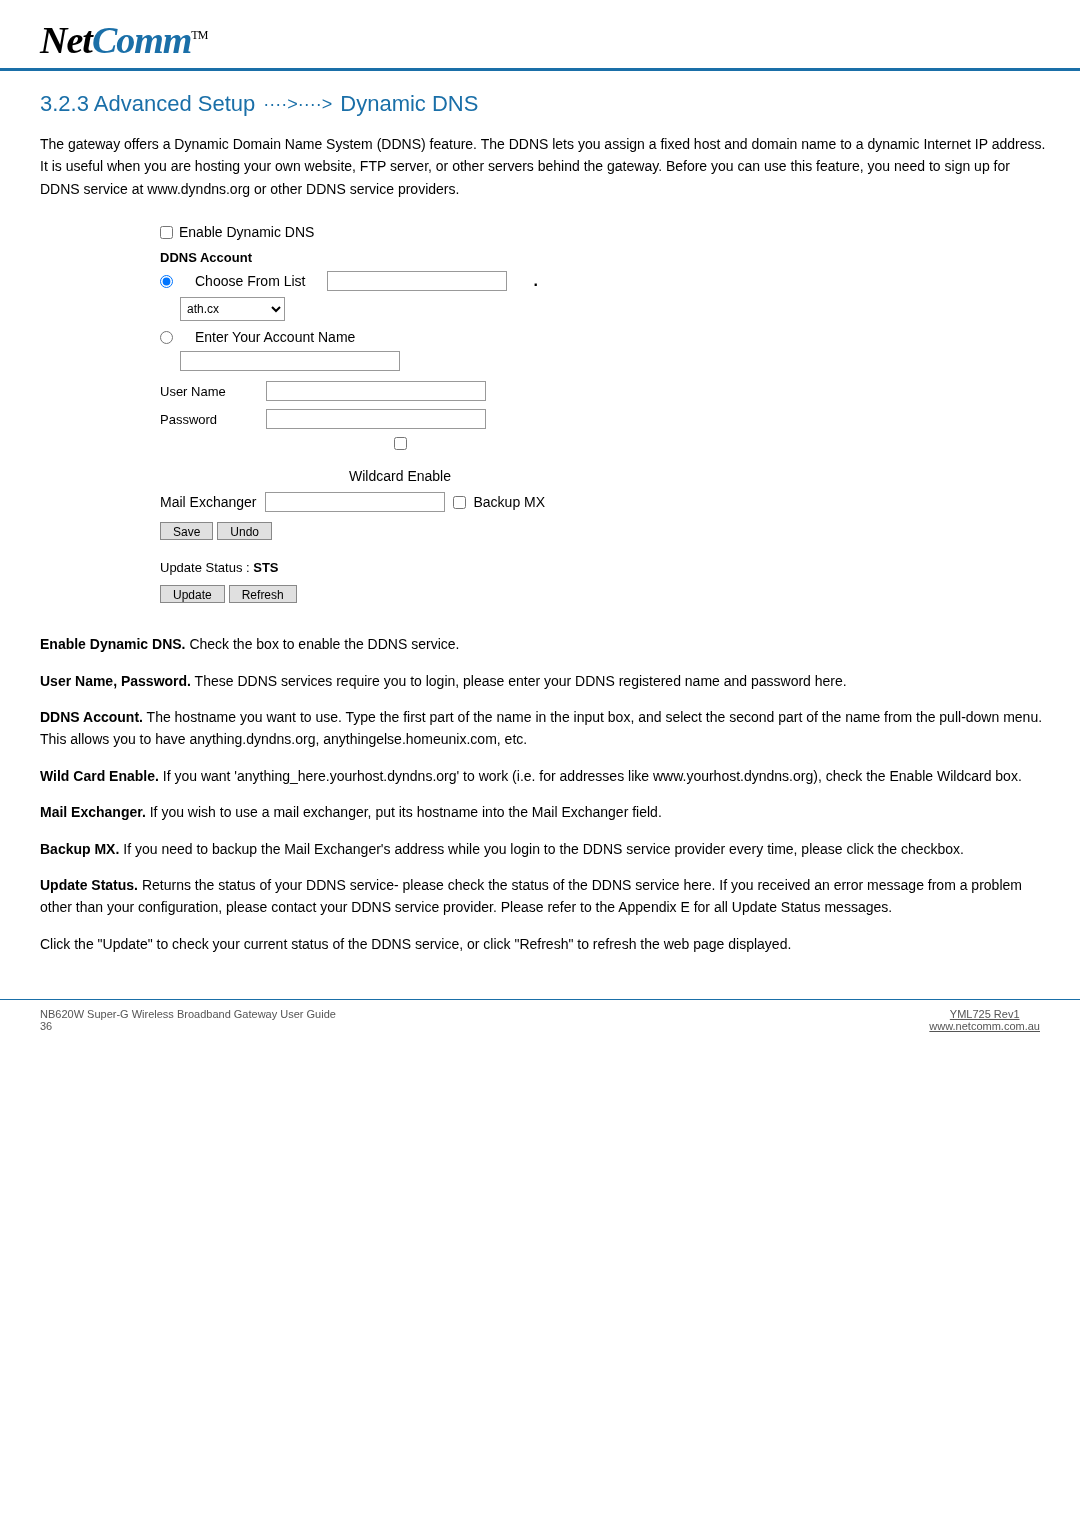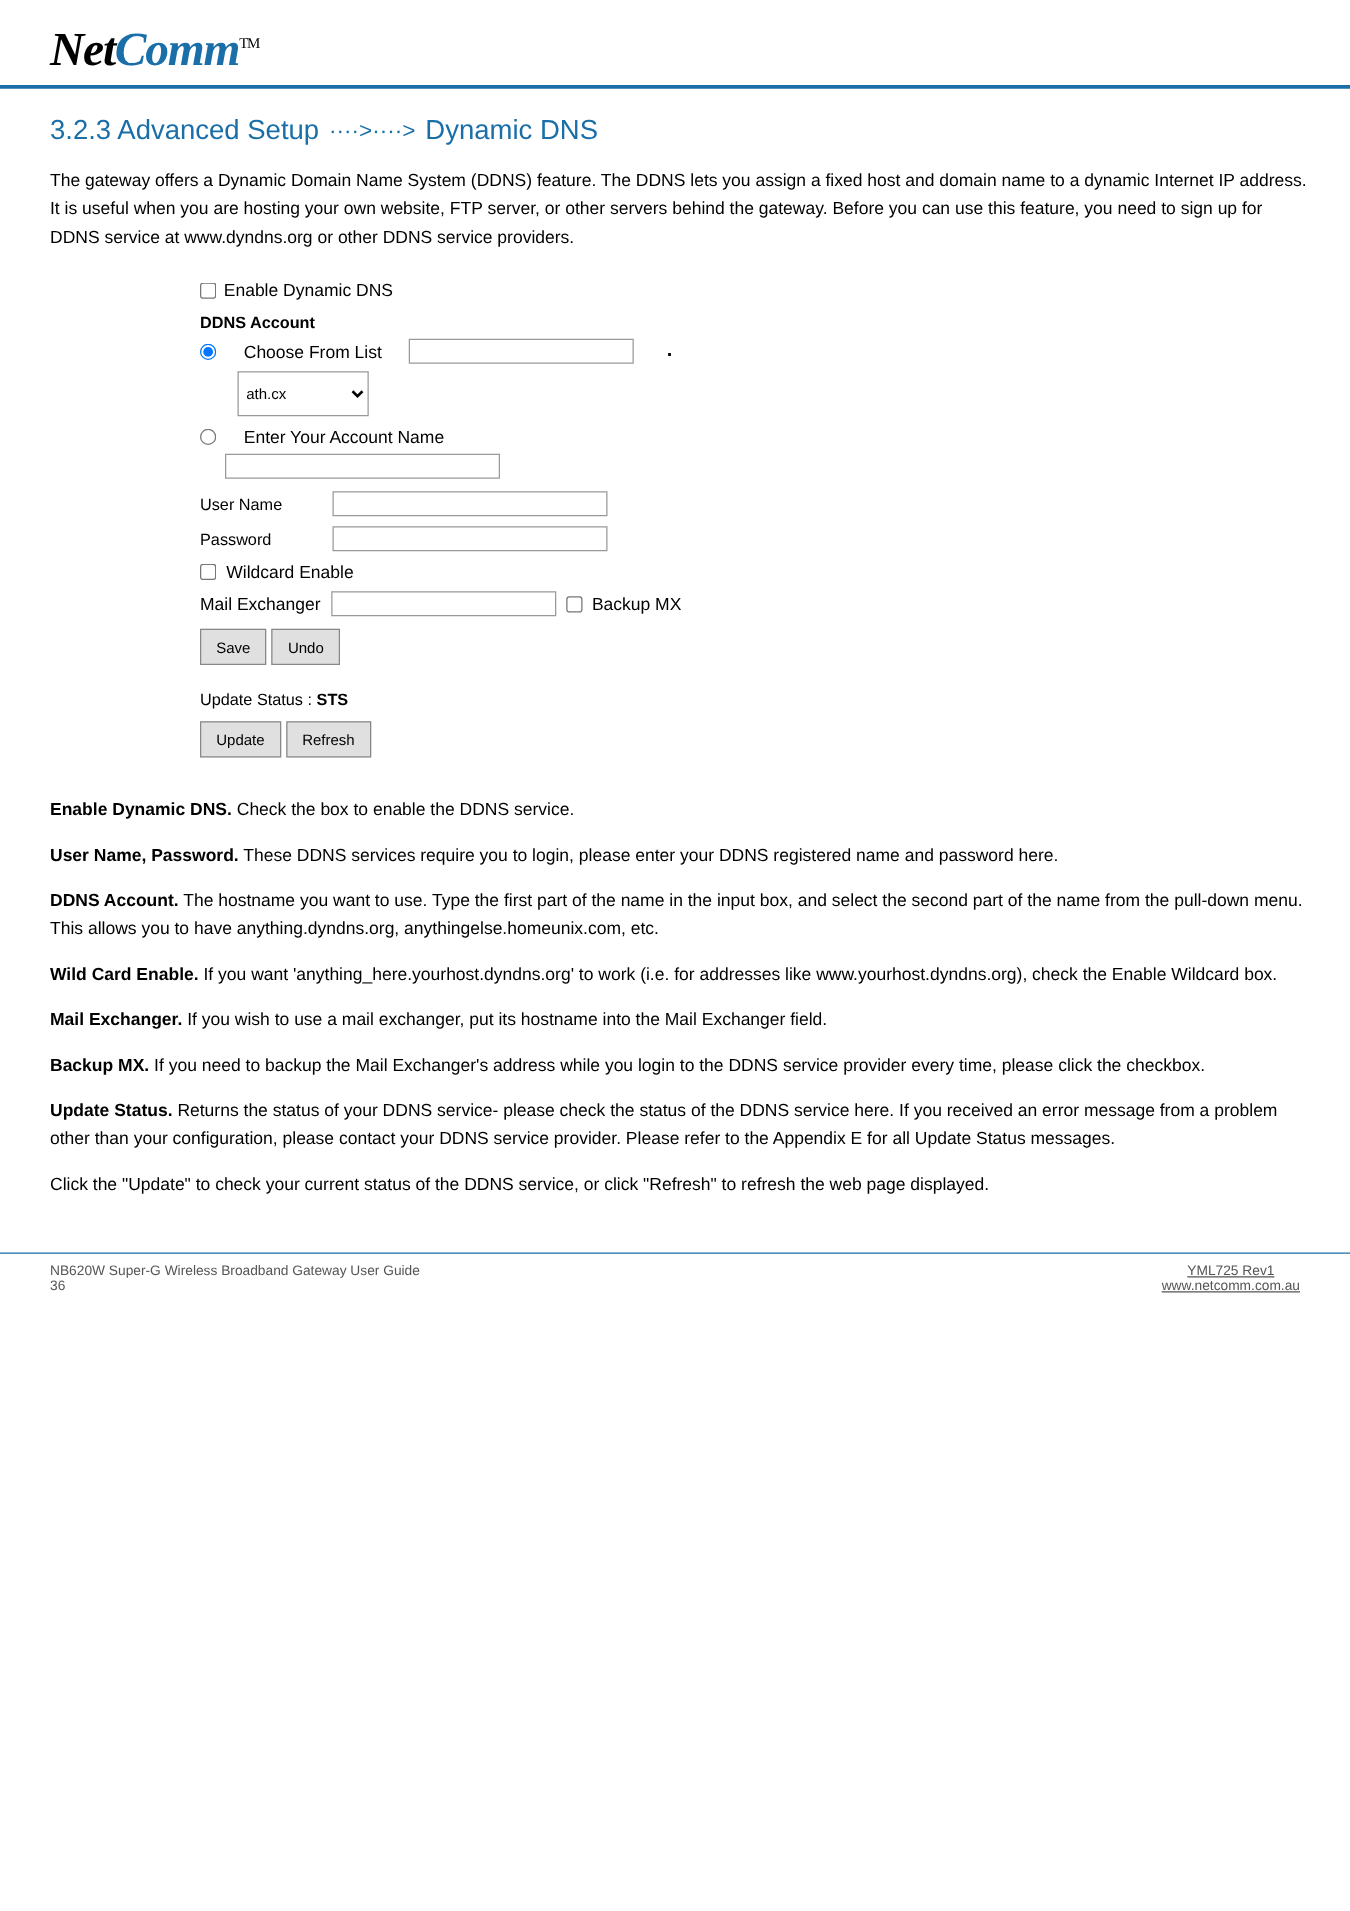"ath.cx" .dropdown-select { height: 36px -> 24px; margin-left: 10px -> none }
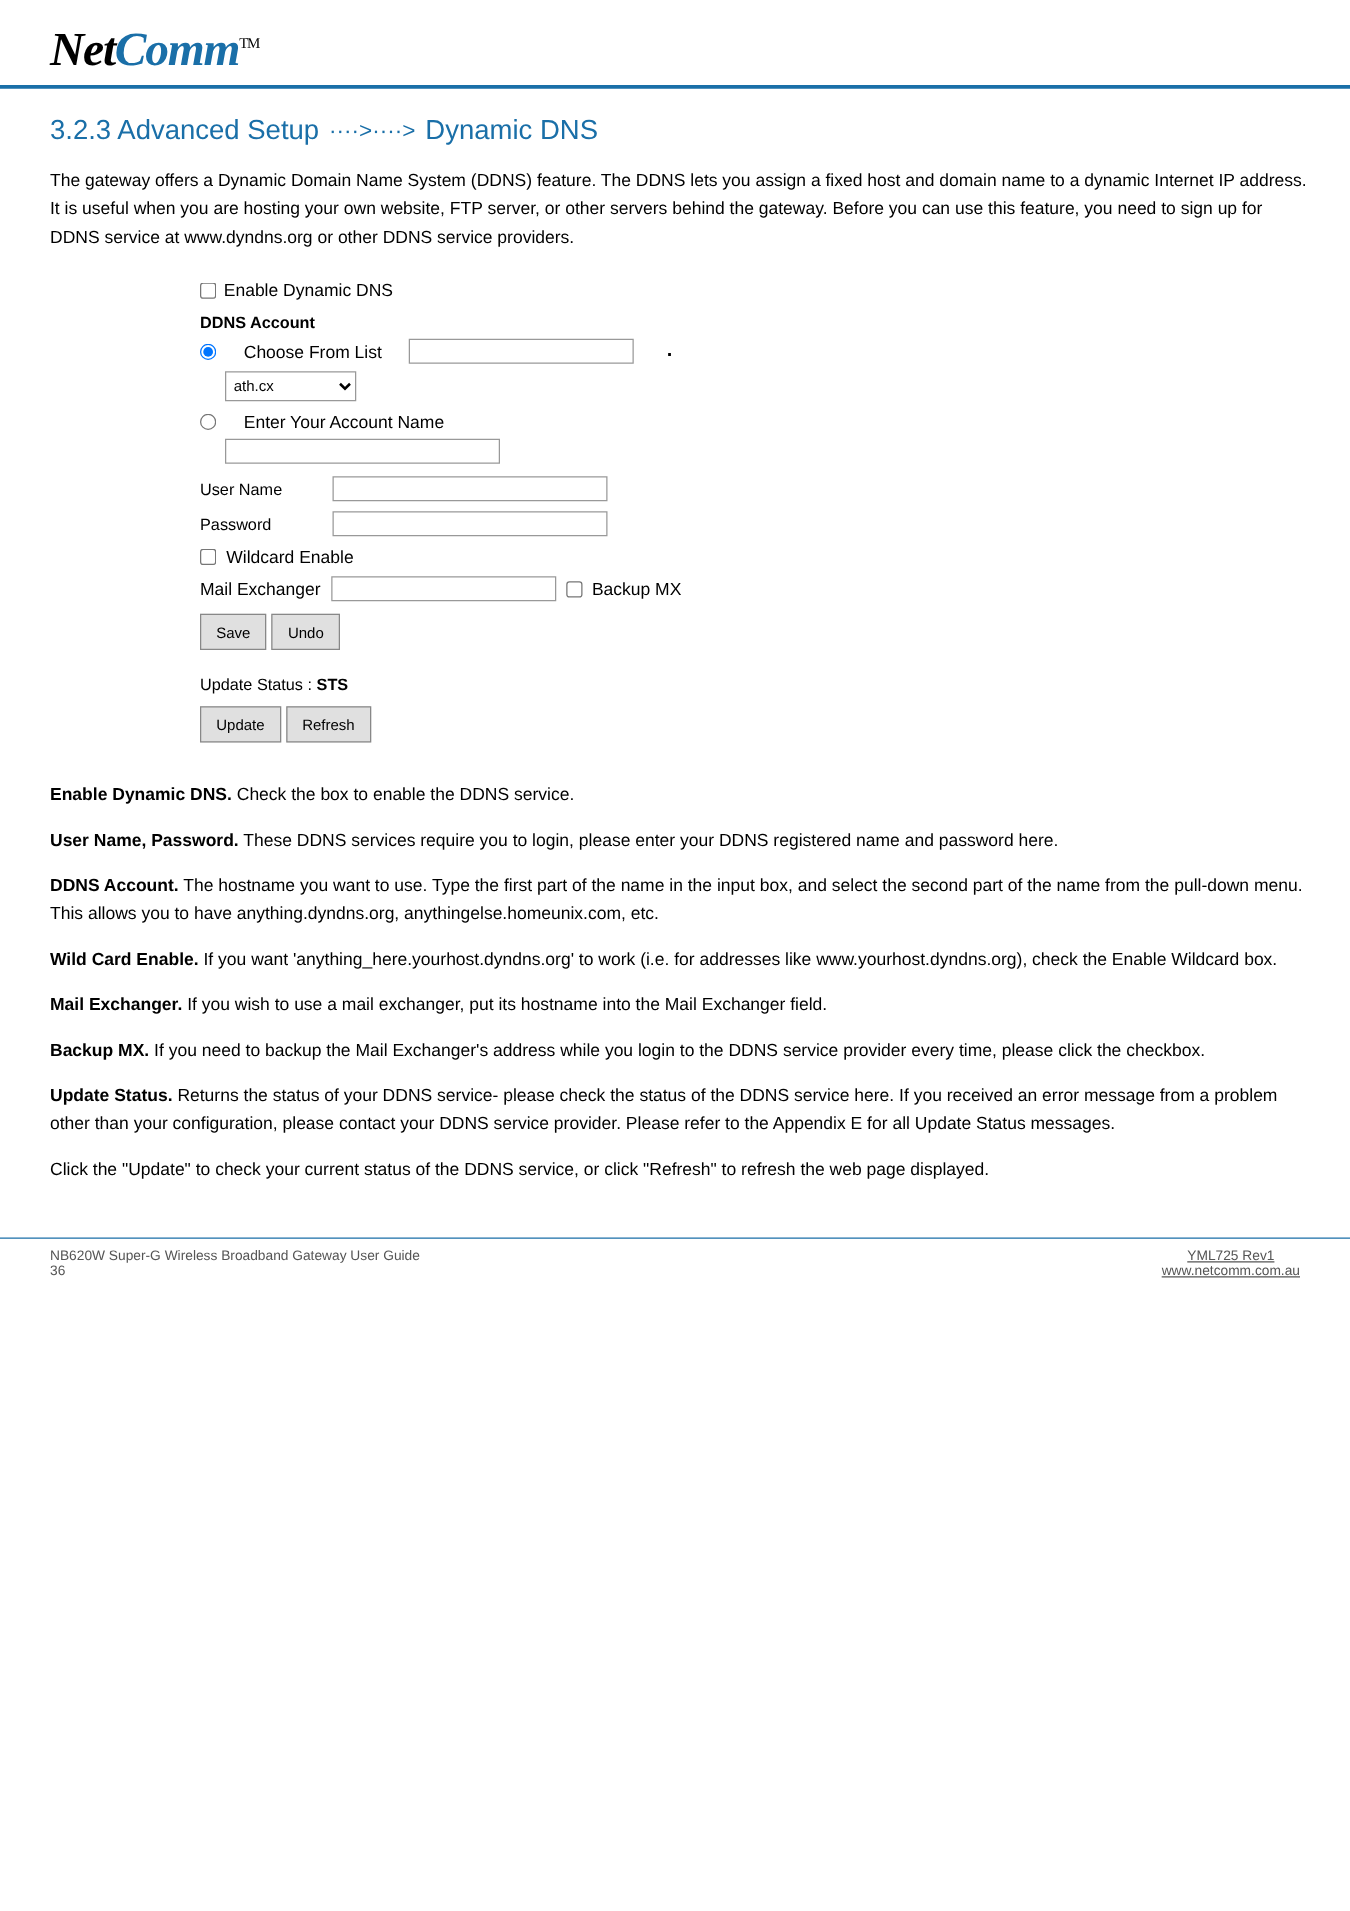"Wildcard Enable" .wildcard-row { flex-direction: none -> column; gap: 8px -> 18px }
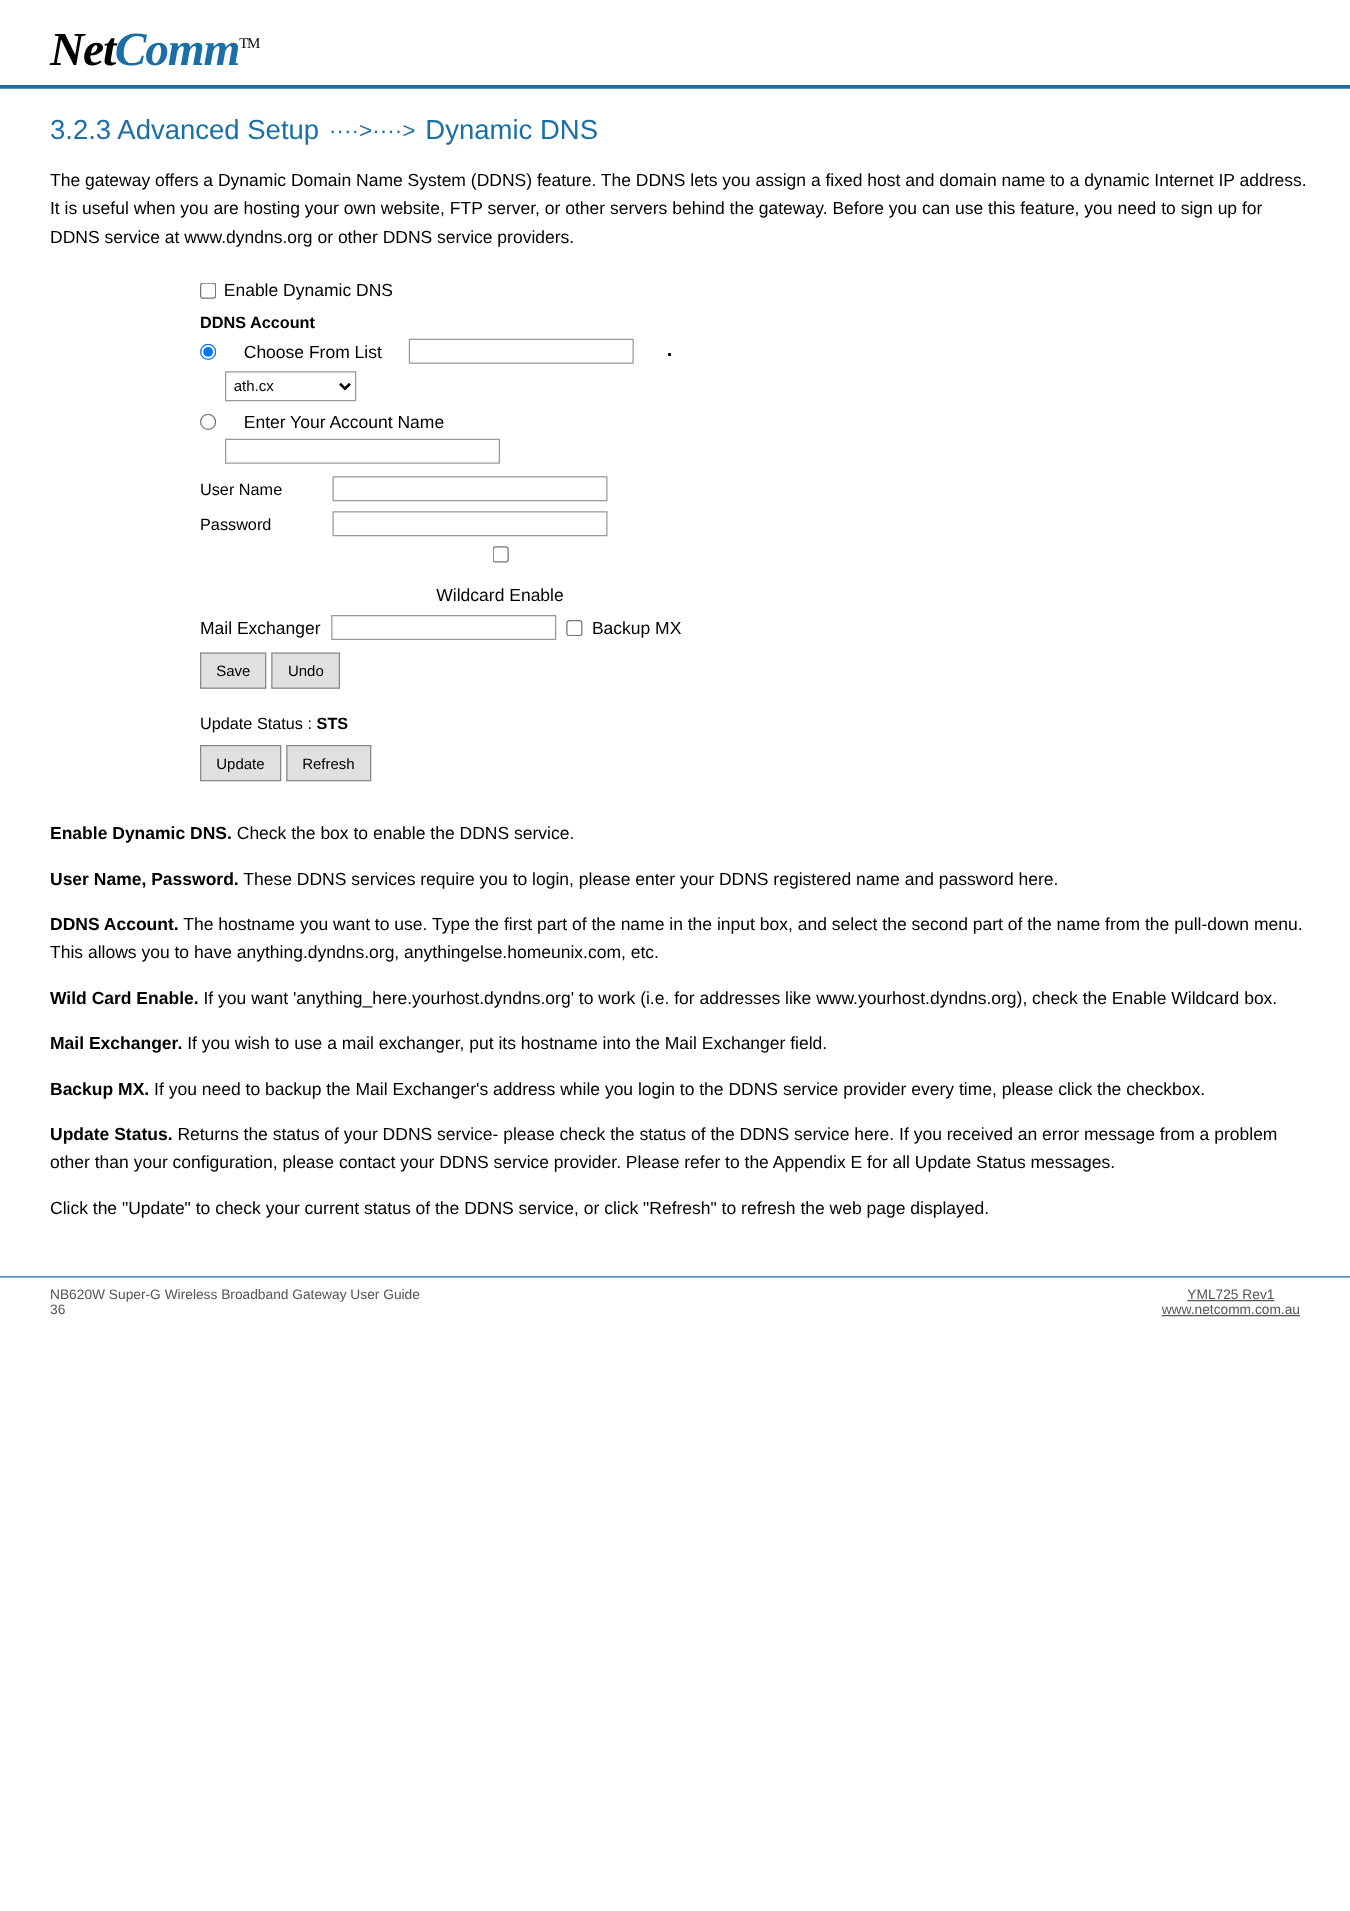"Save" .btn { height: 29px -> 18px }
